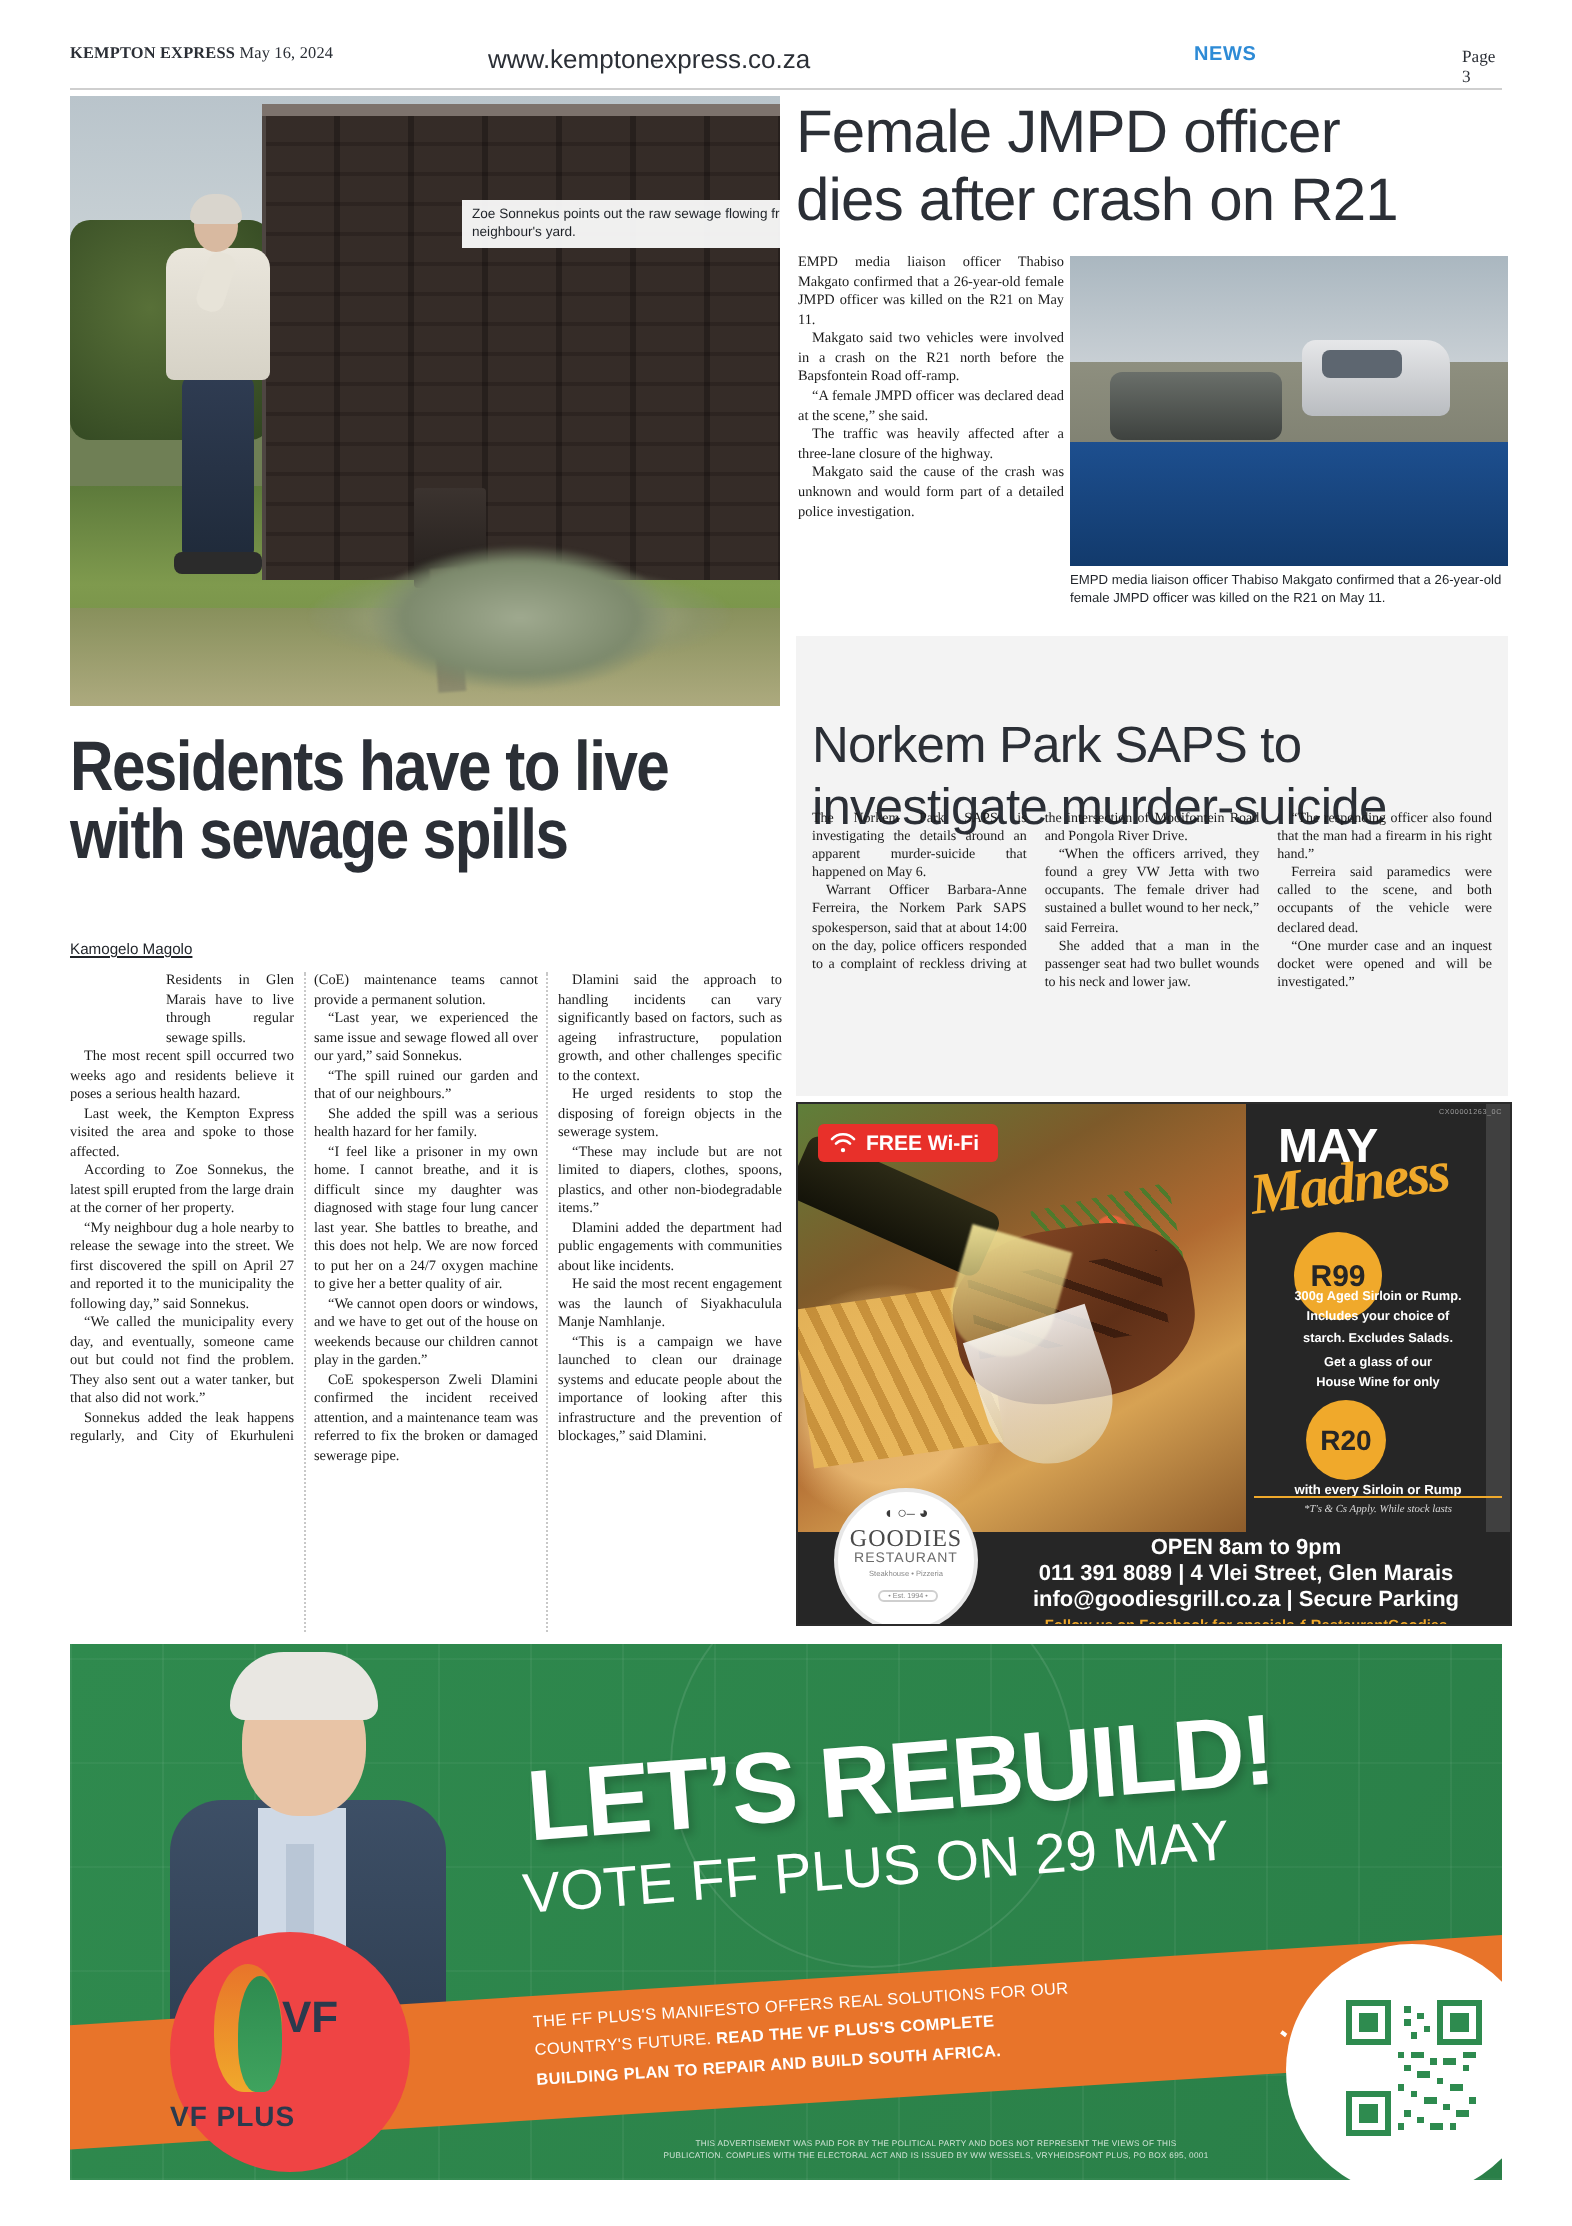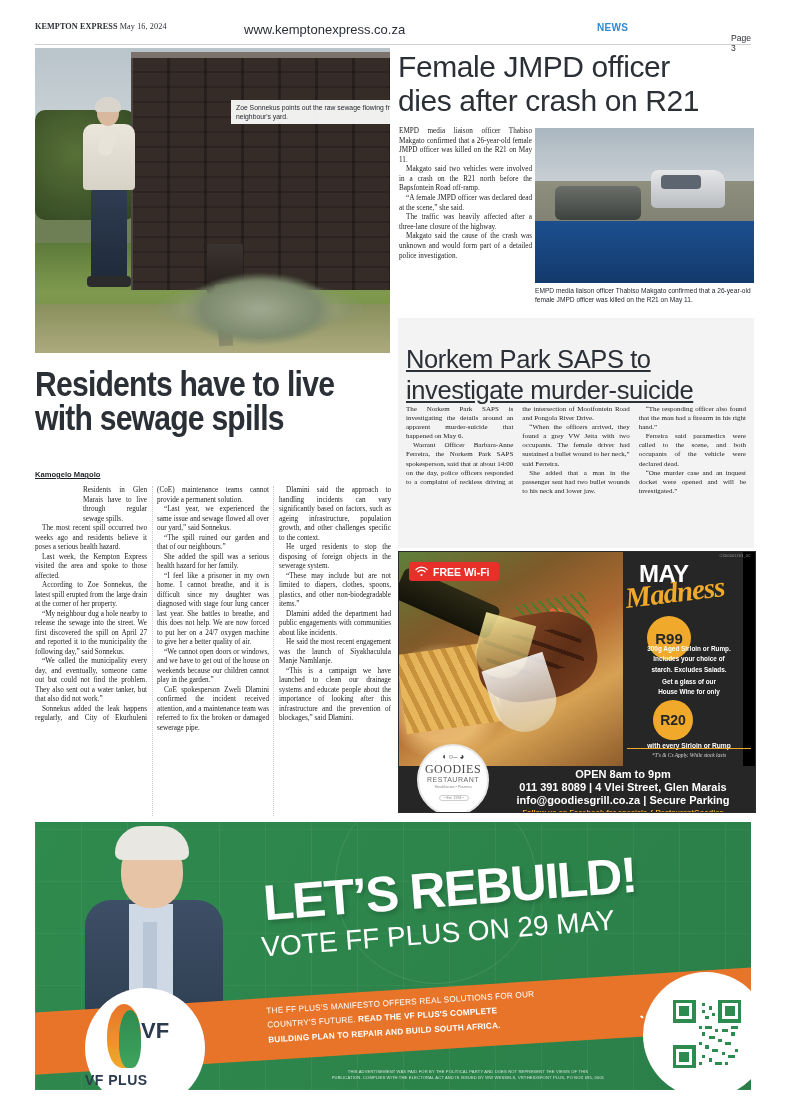"Page 3" .mh-page { font-family: Liberation Sans, sans-serif -> Liberation Serif, serif; top: 11px -> 1px }
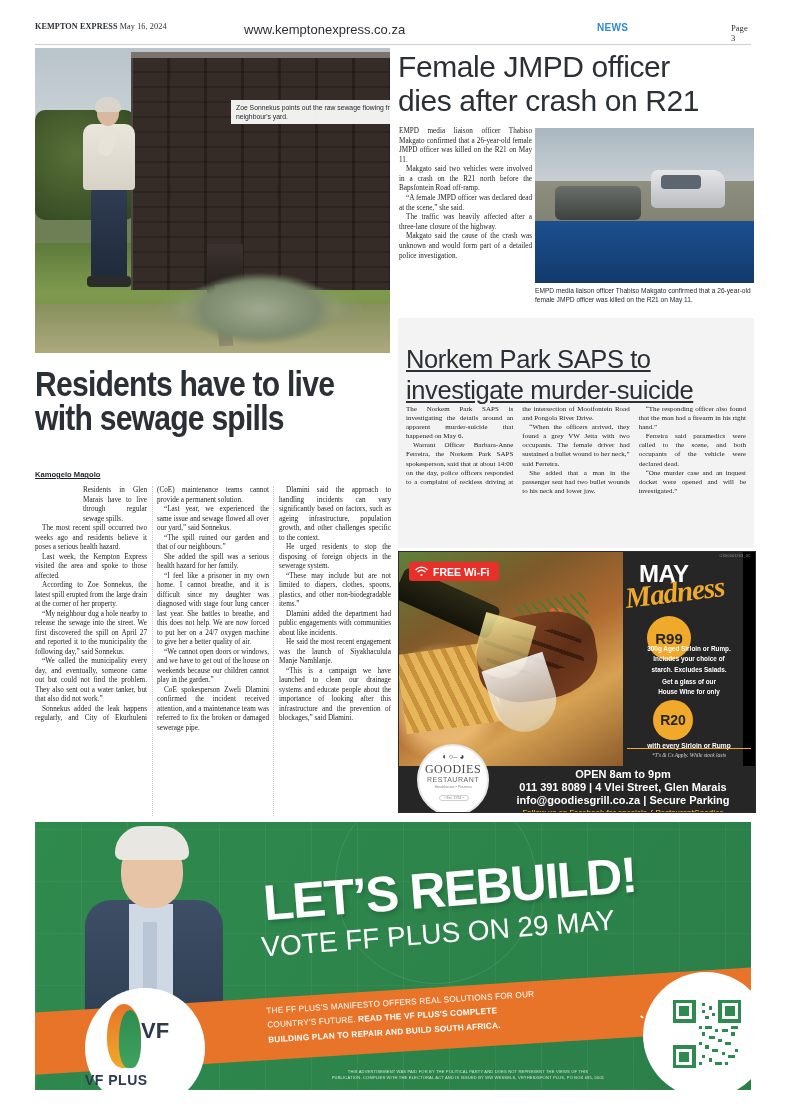"Norkem Park SAPS to" .r2-head { text-decoration: underline -> none; top: 344px -> 358px }
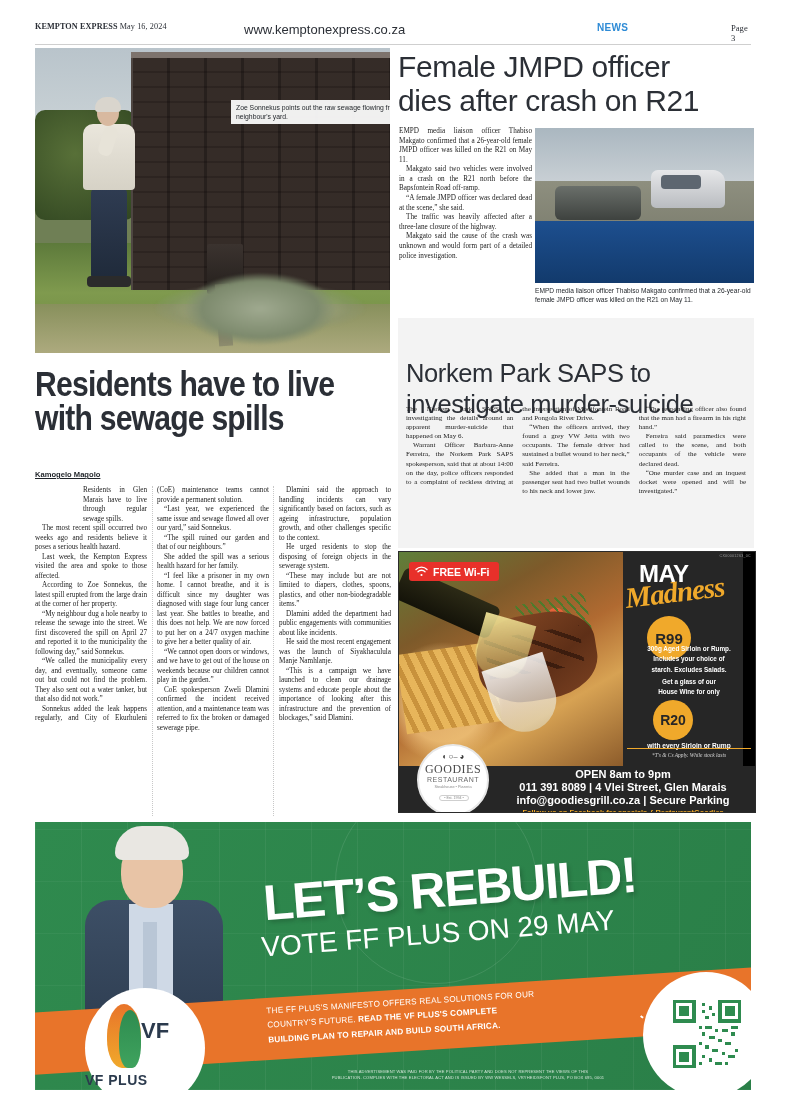"Kamogelo Magolo" .byline { font-weight: 700 -> 400 }
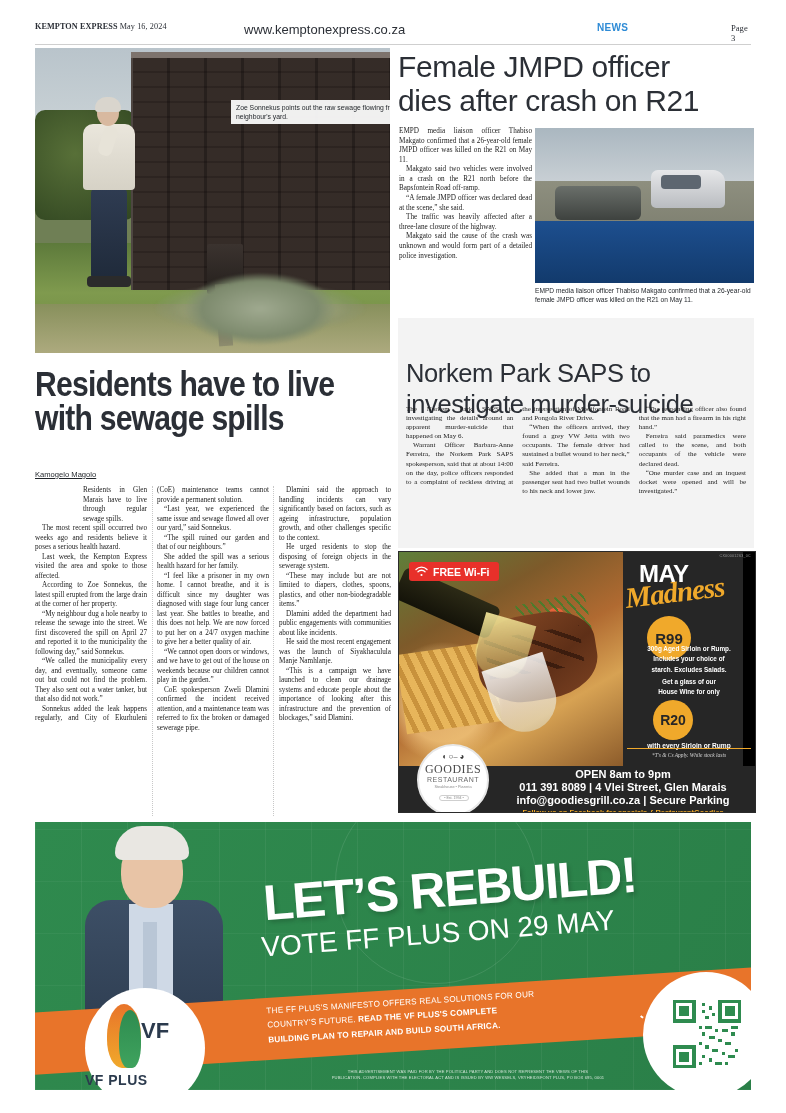"FREE Wi-Fi" .ad { background: #000000 -> #404040 }
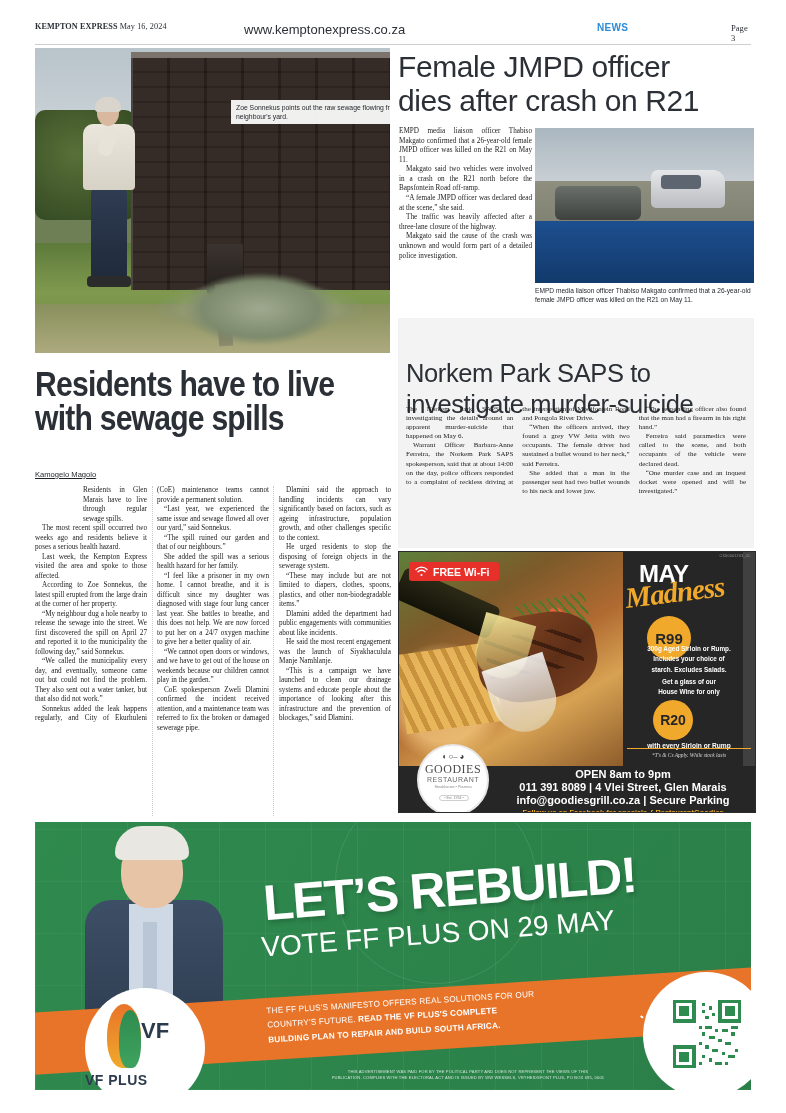"VF" .vf-logo { background: #ffffff -> #ef4444; top: 166px -> 144px }
